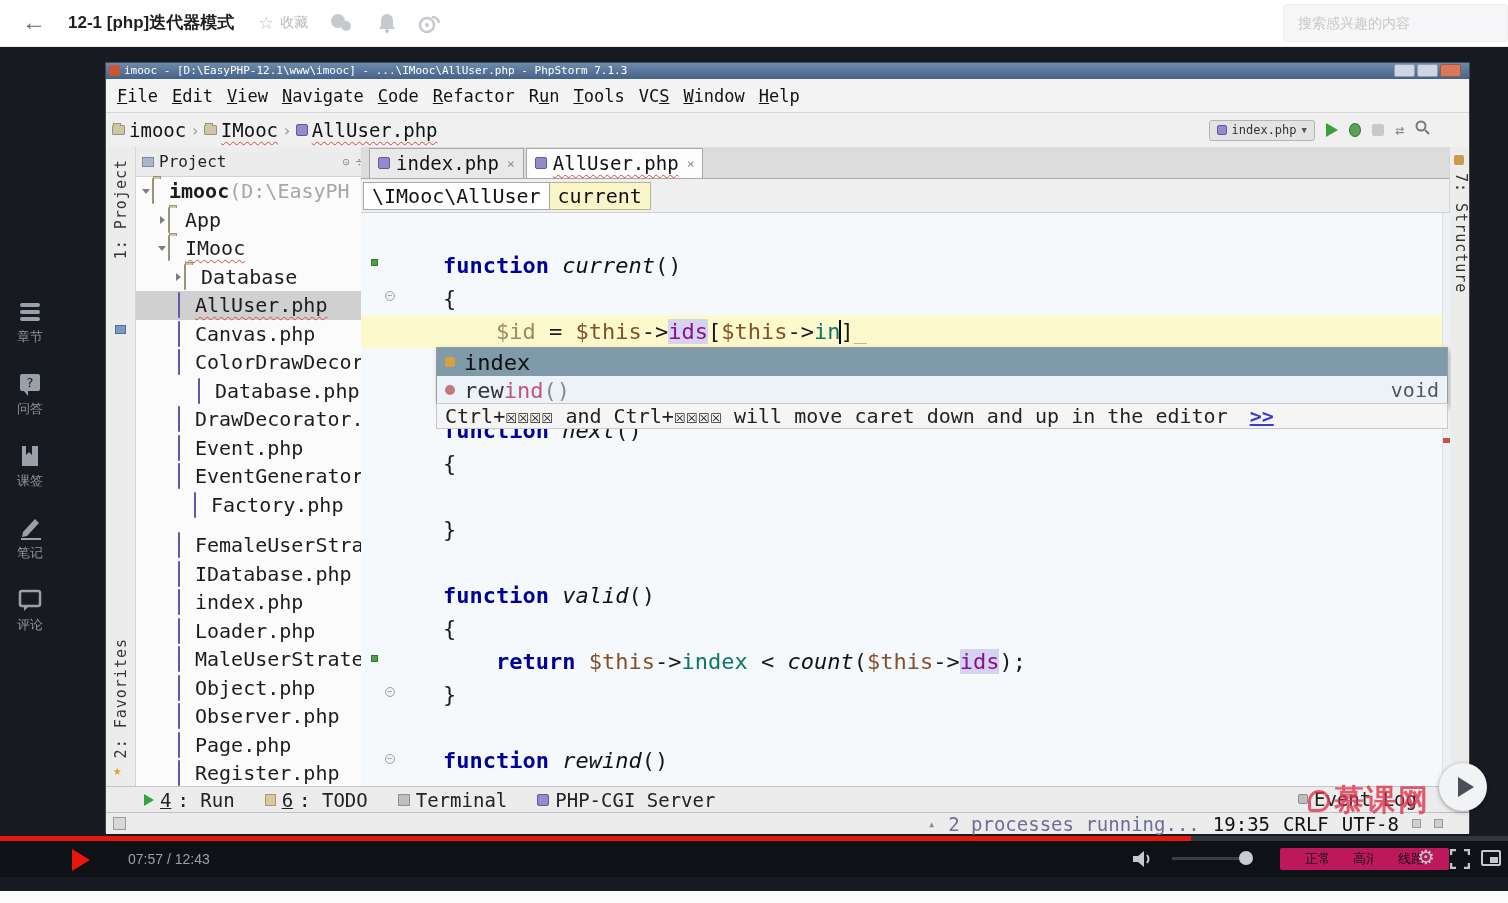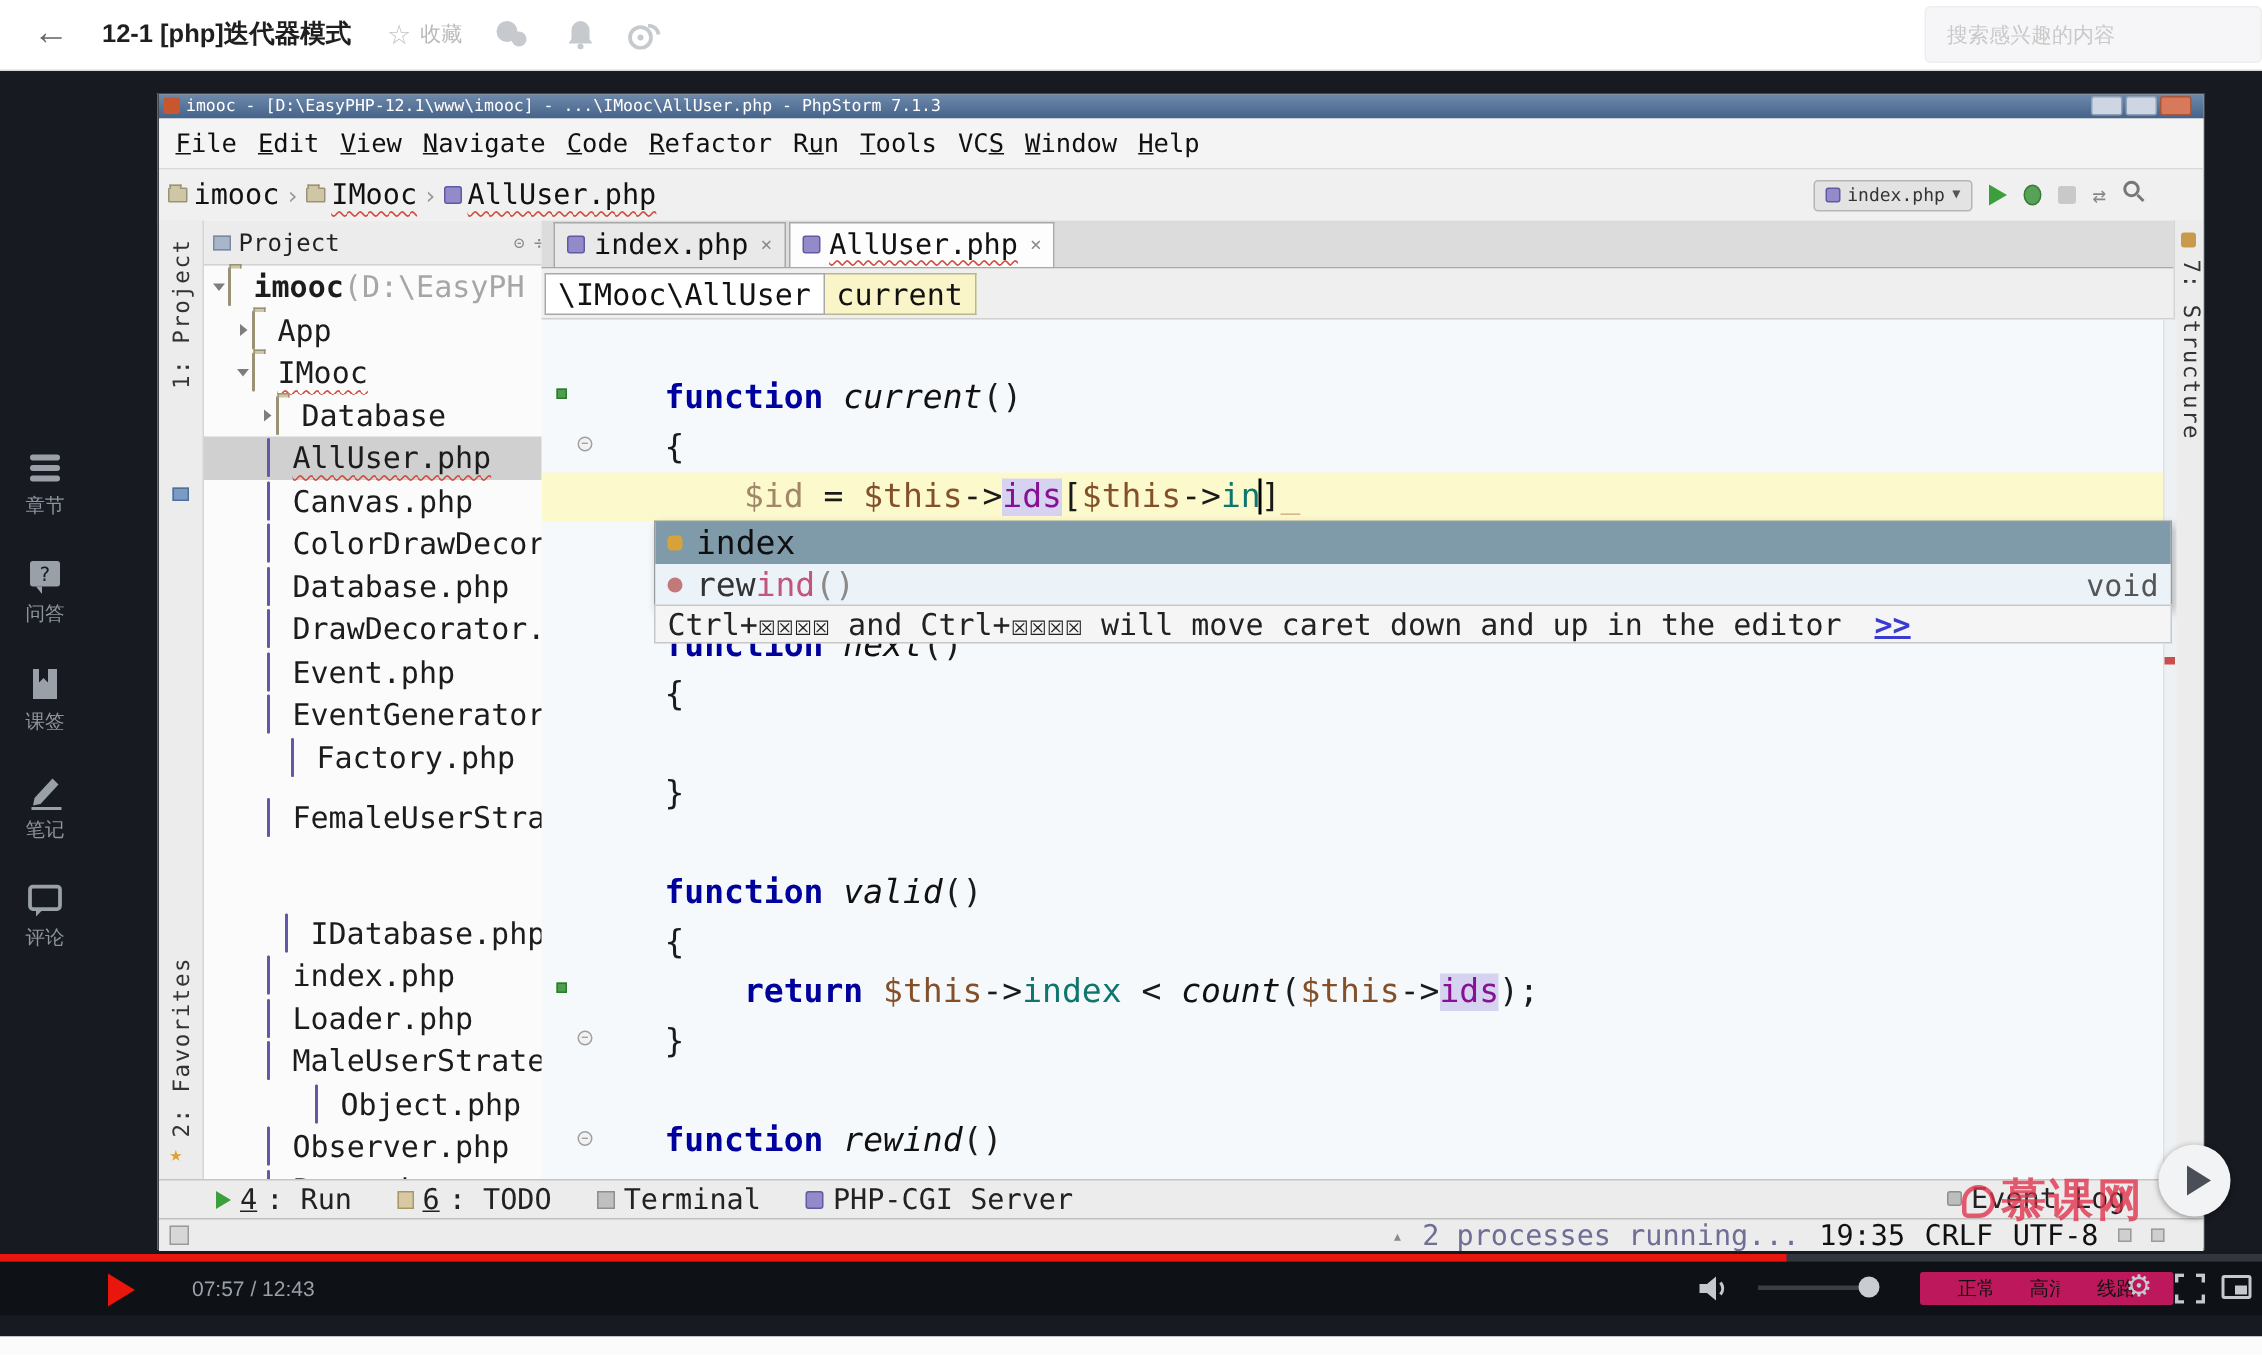"Database.php" div.trow { margin-left: none -> 20px }
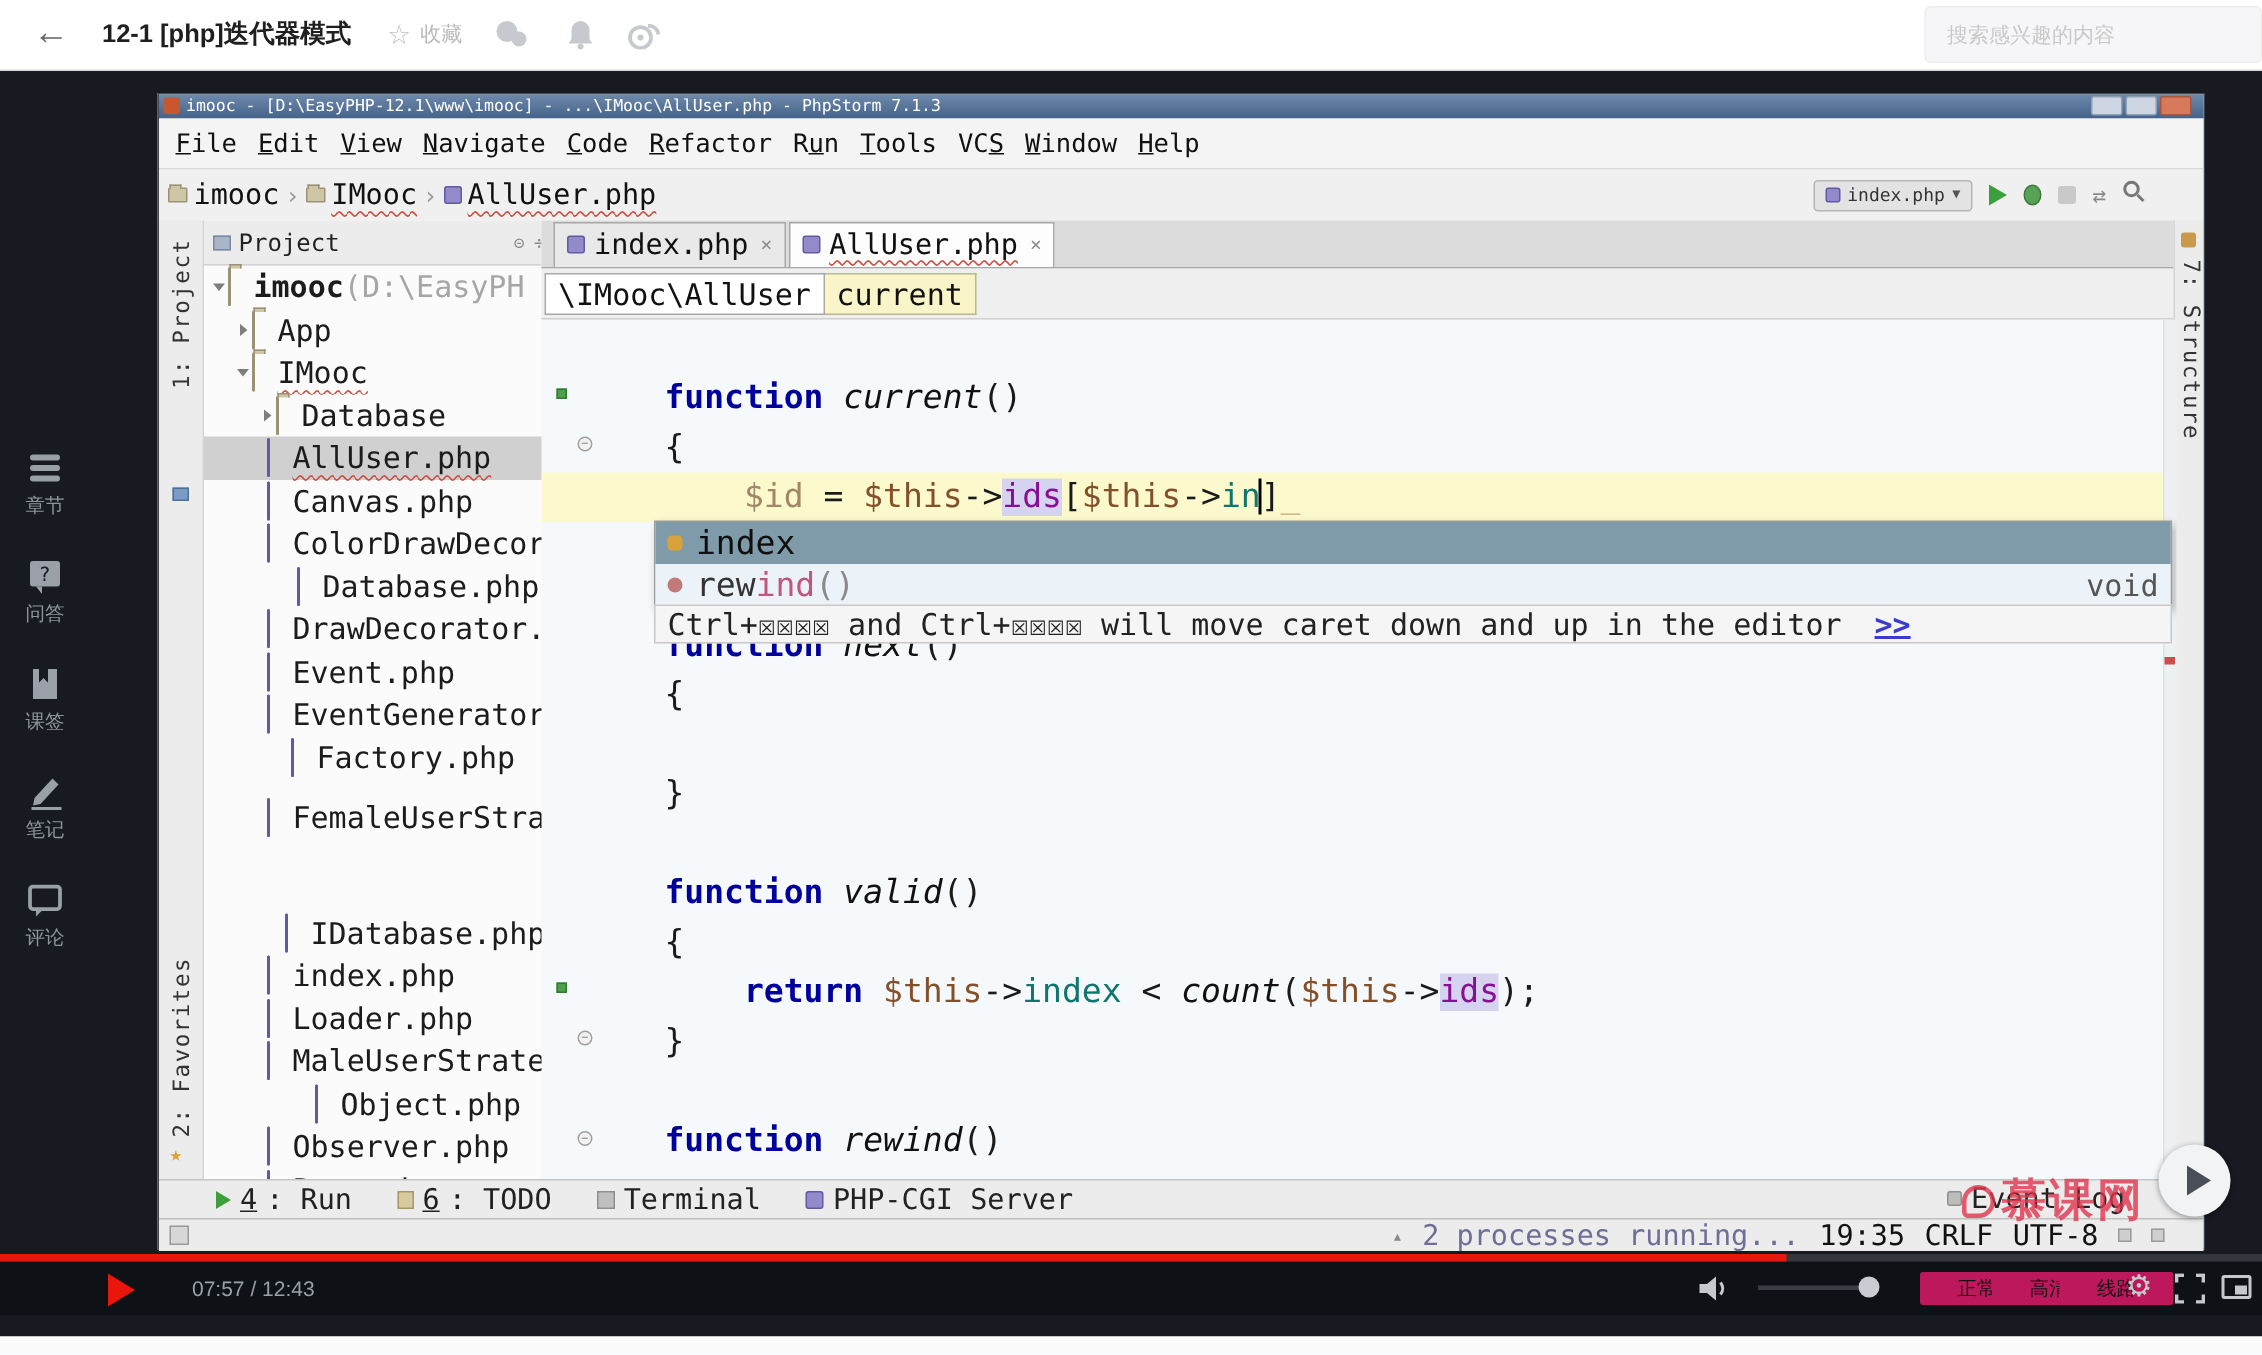"IDatabase.php" div.trow { margin-top: 48px -> none; padding-left: 48px -> 36px }
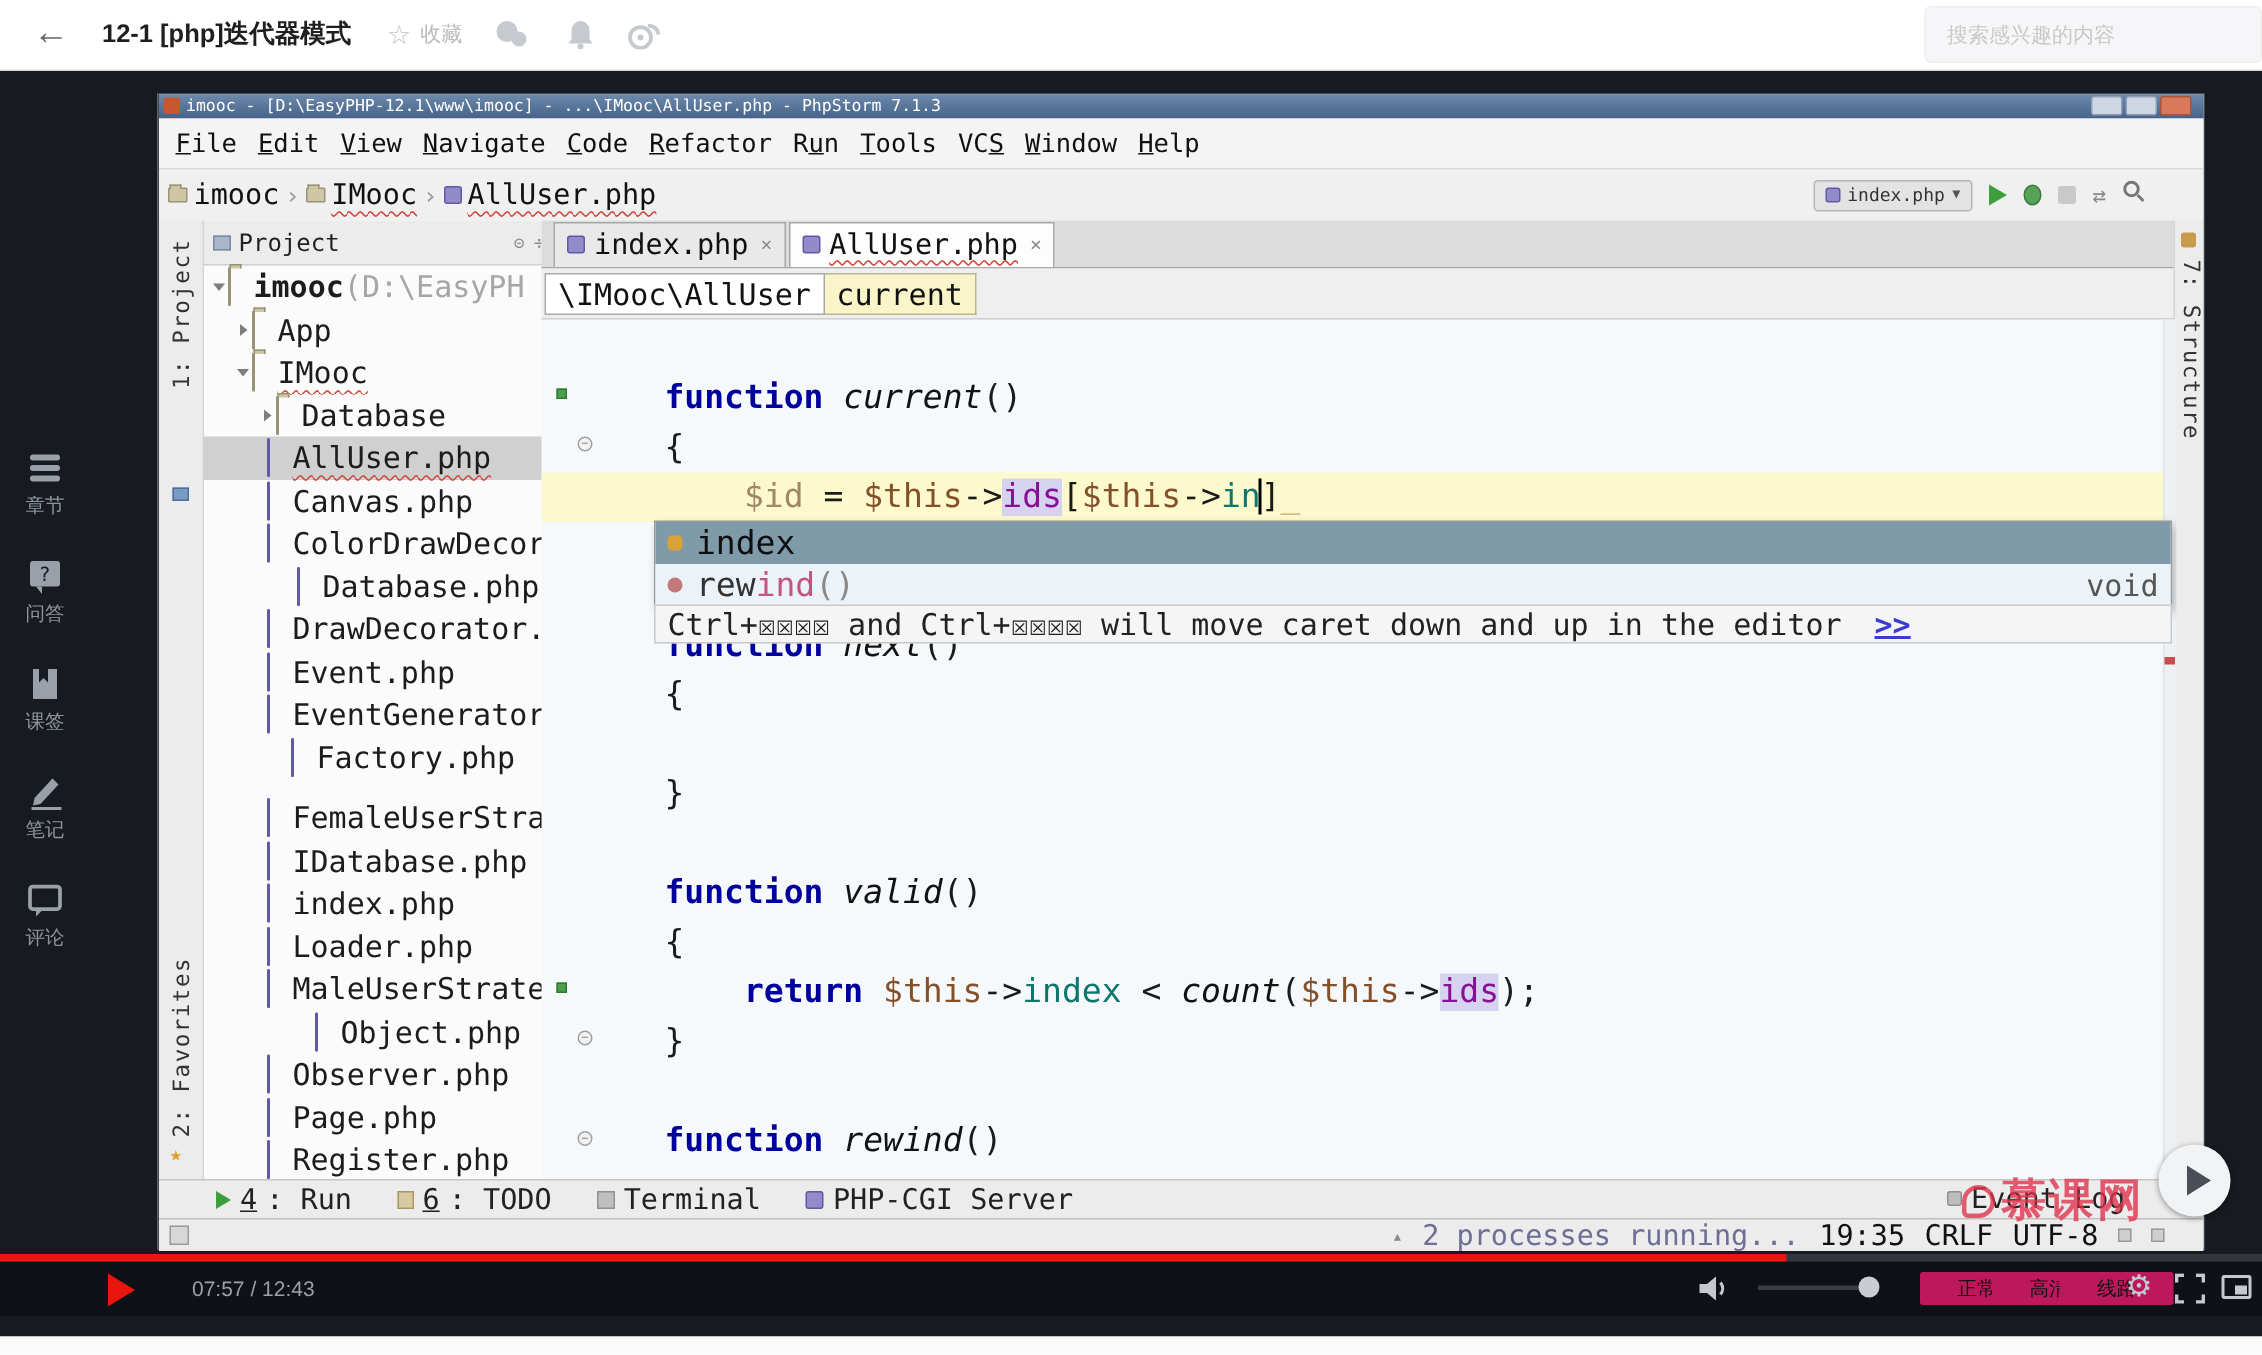"Object.php" div.trow { margin-left: 32px -> none }
